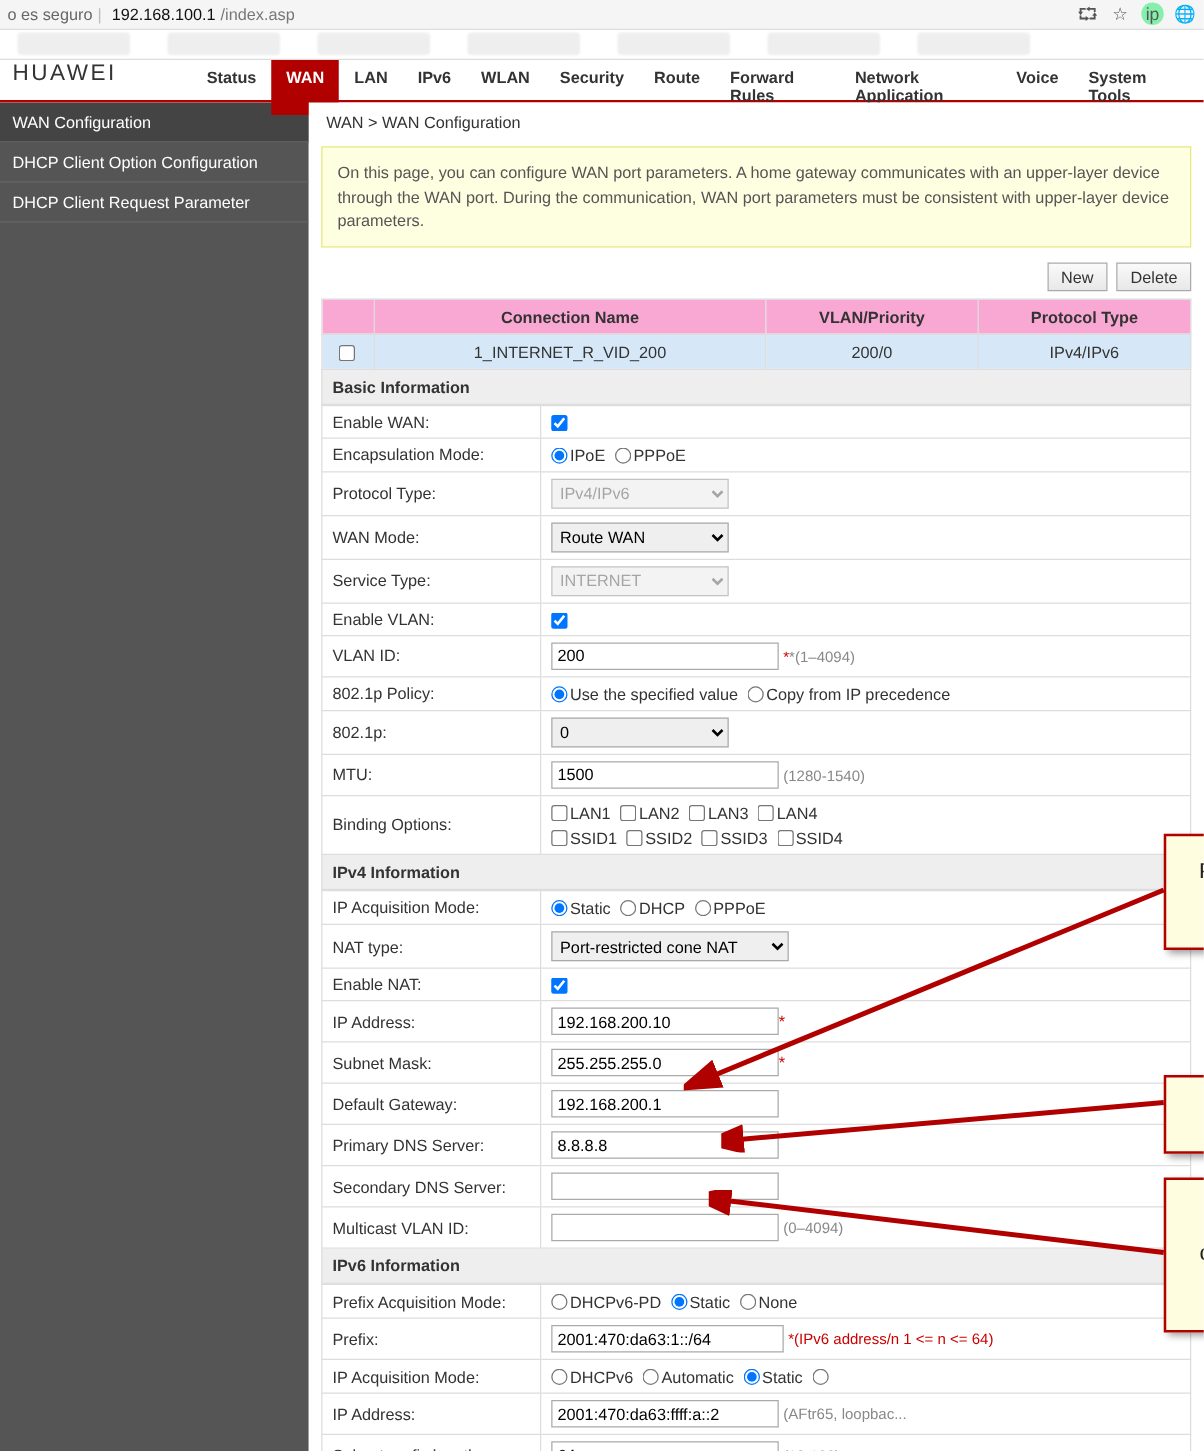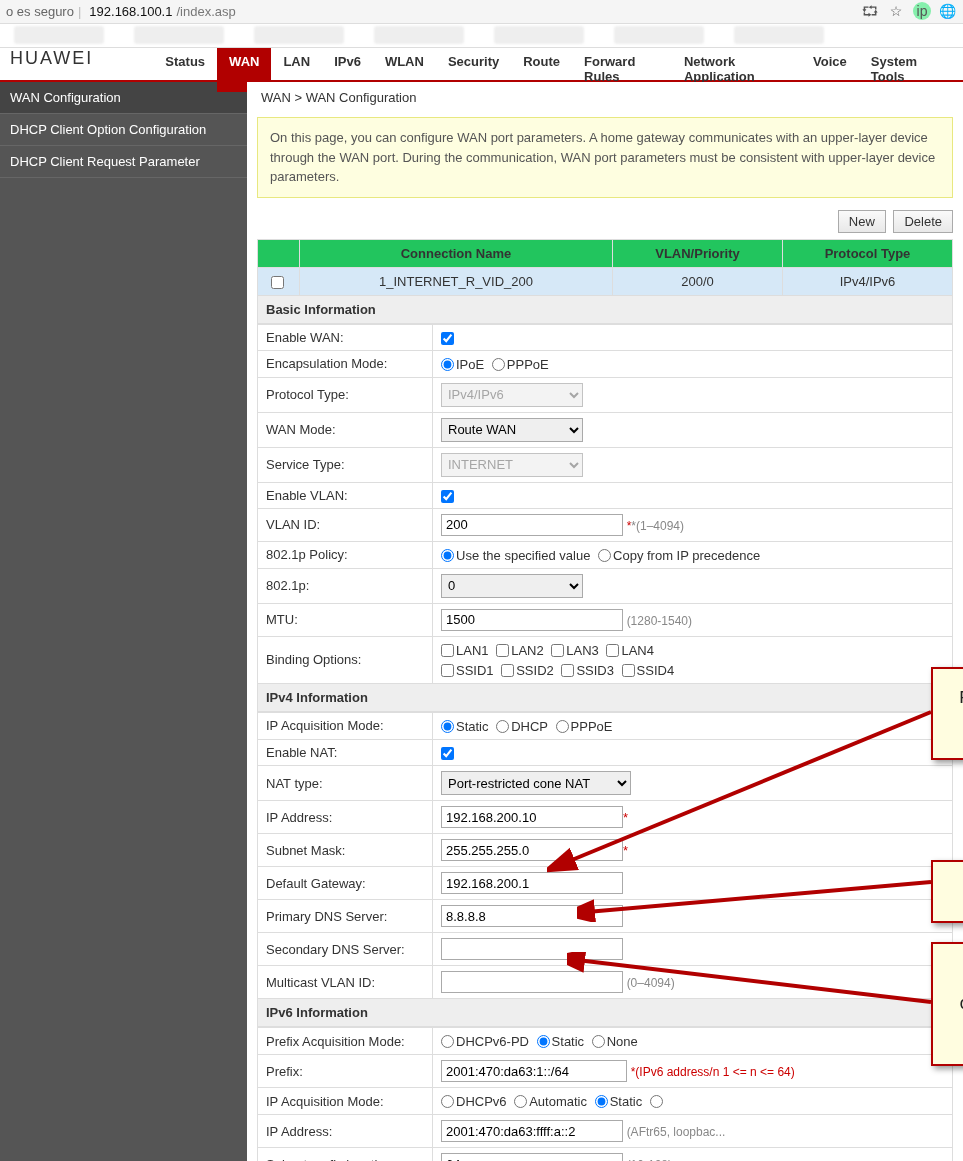"Connection Name" table.conn th { background: #22c55e -> #f9a8d4 }
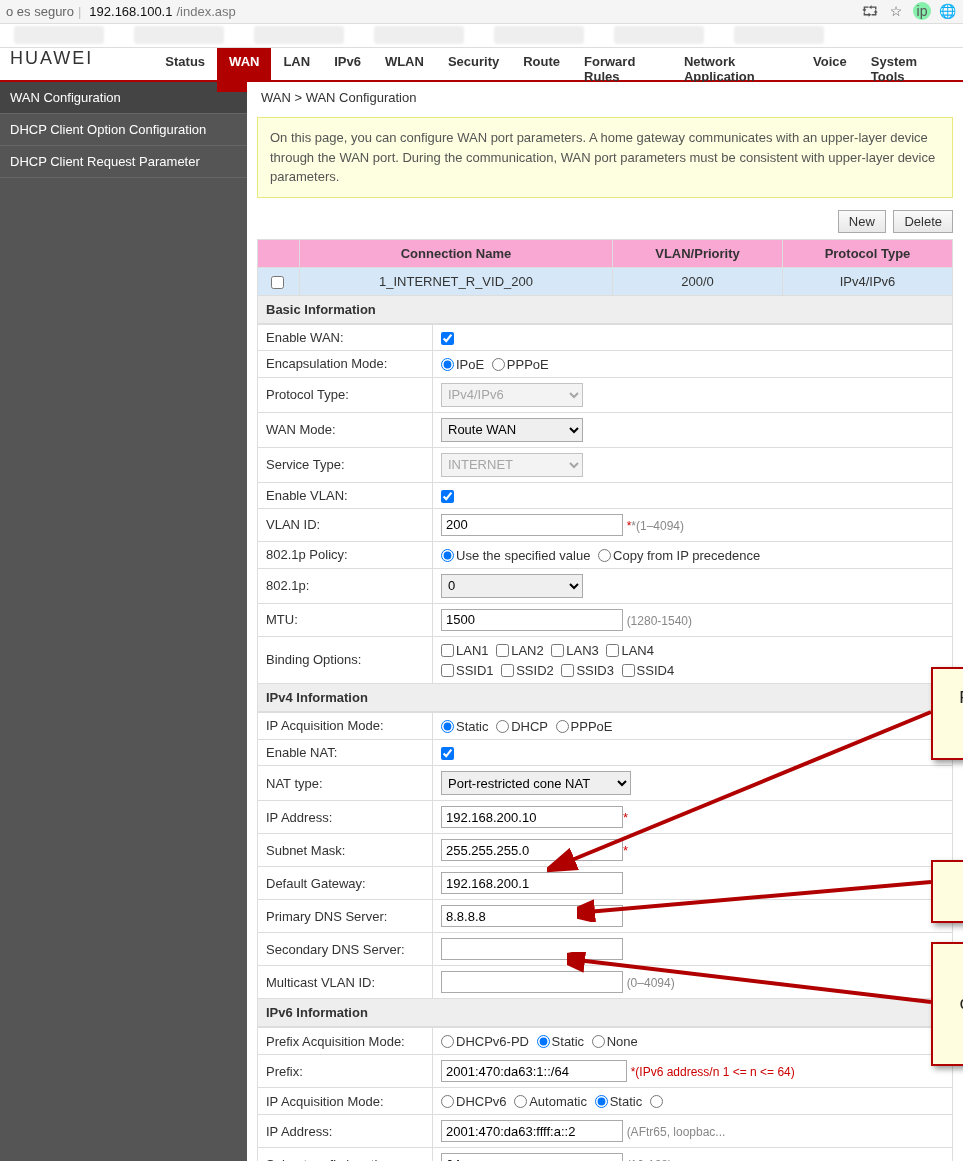"Enable NAT:" tr { order: before "NAT type:" -> after "NAT type:" }
